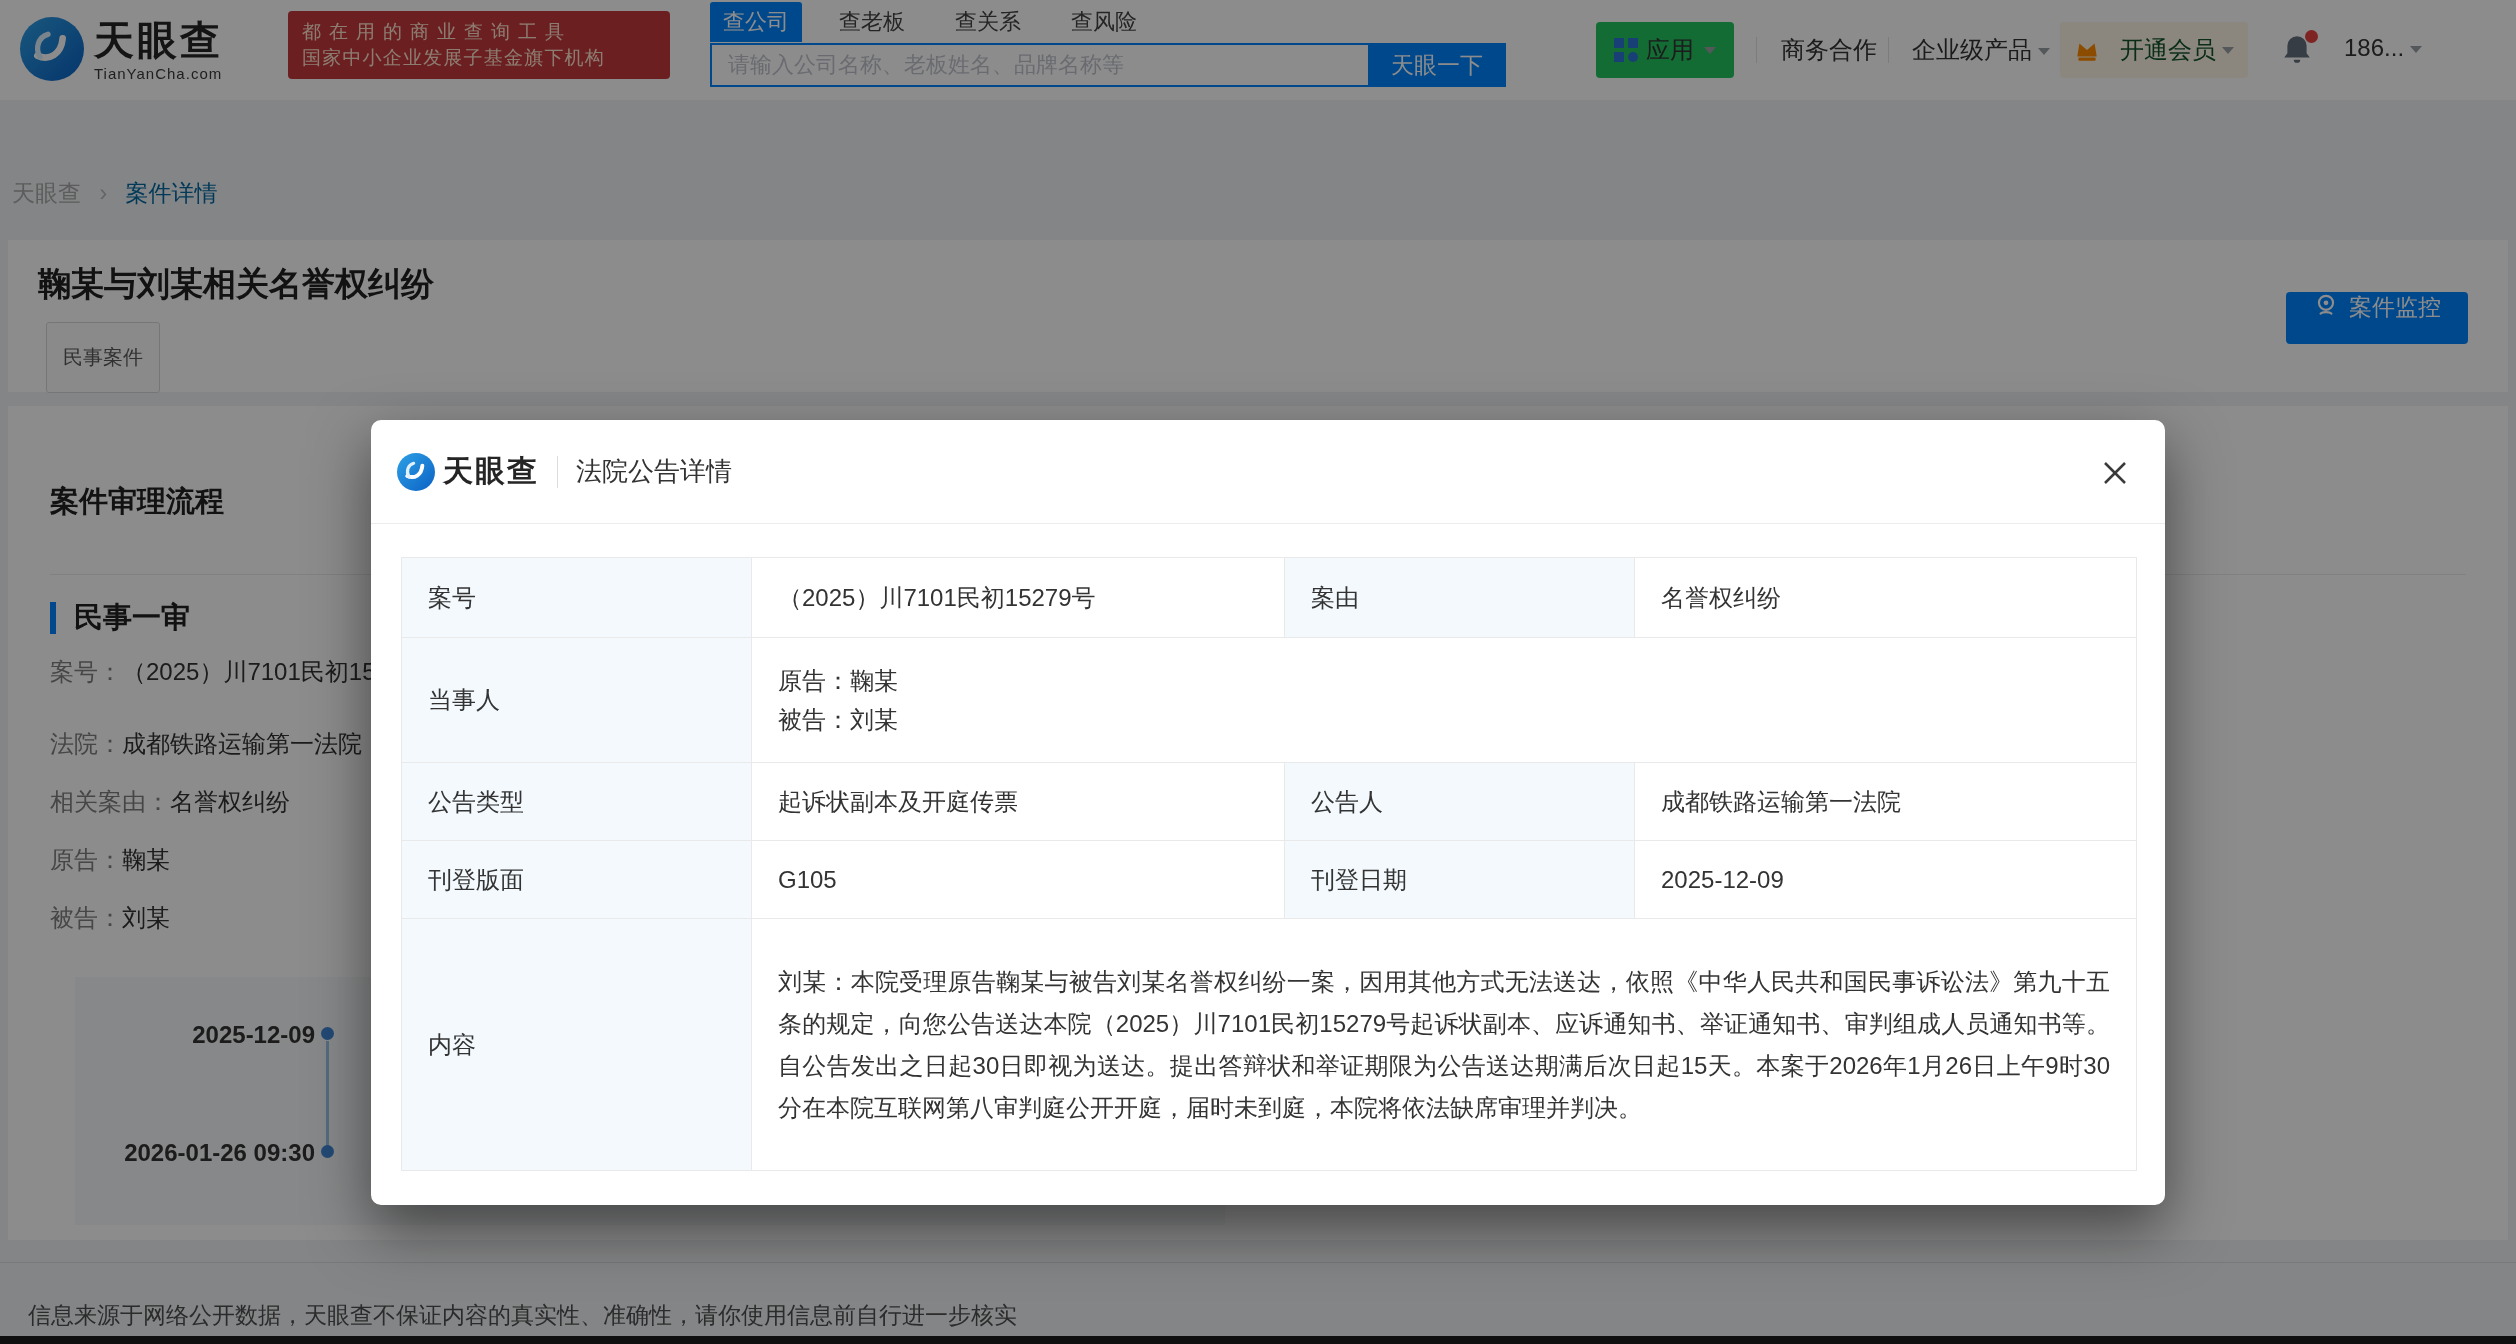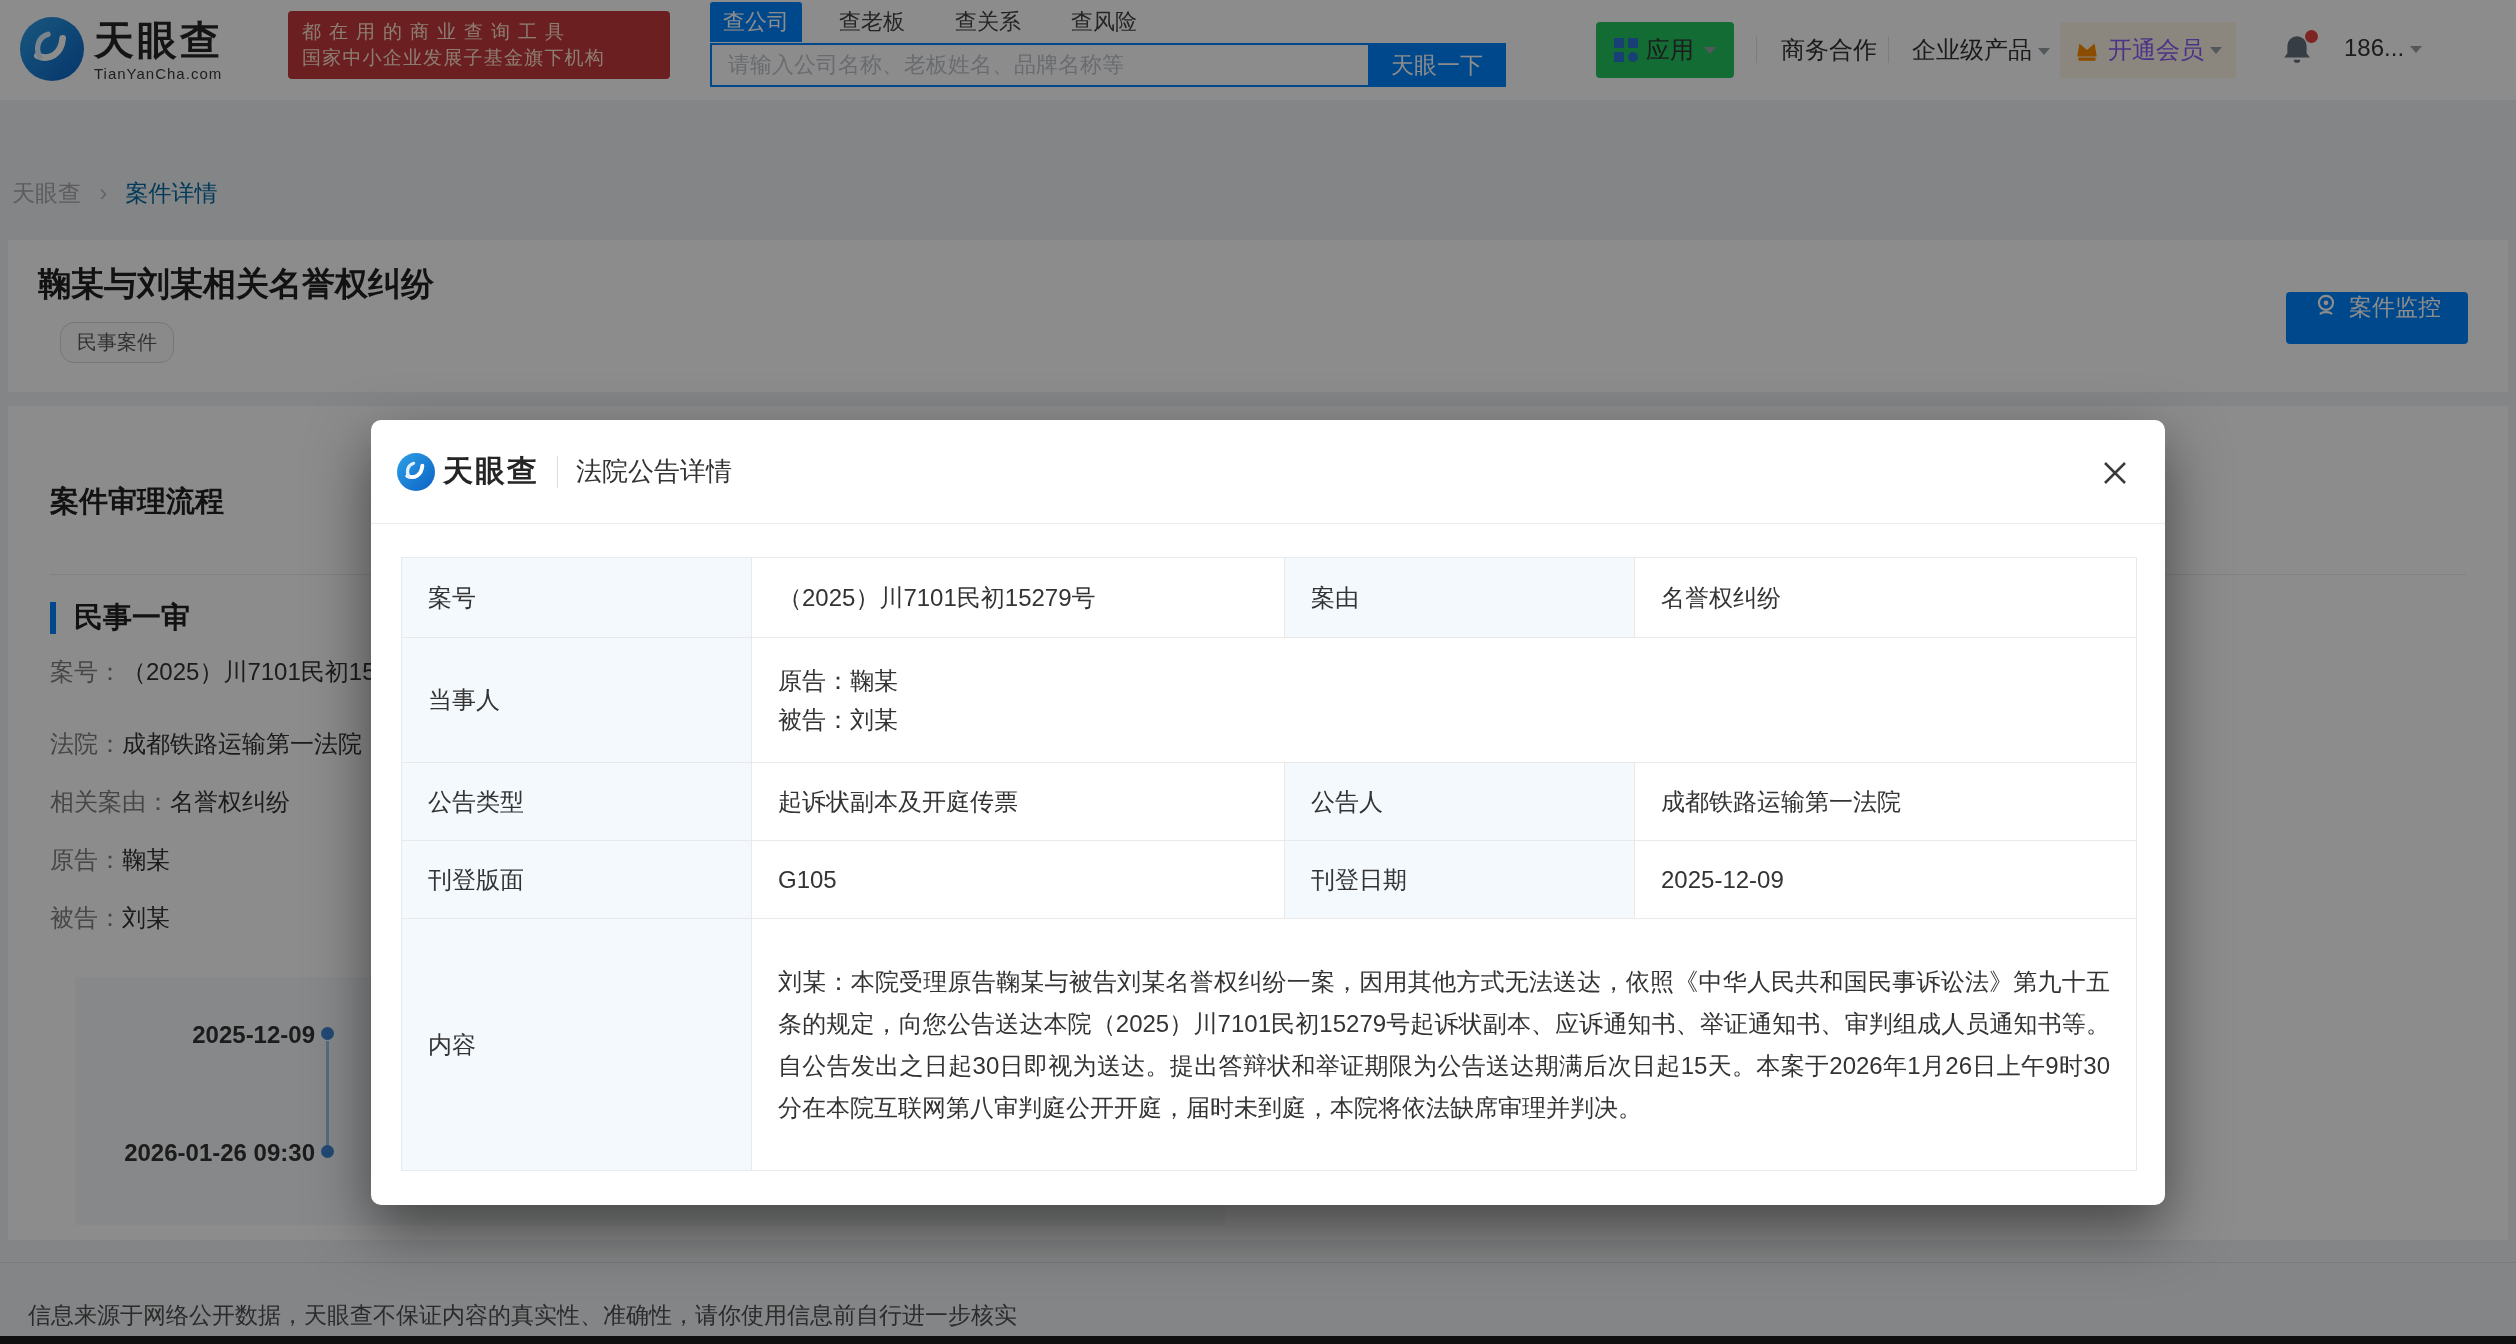"开通会员" .vip-box .lbl { color: #8b5cf6 -> #14532d; margin-left: 8px -> 20px }
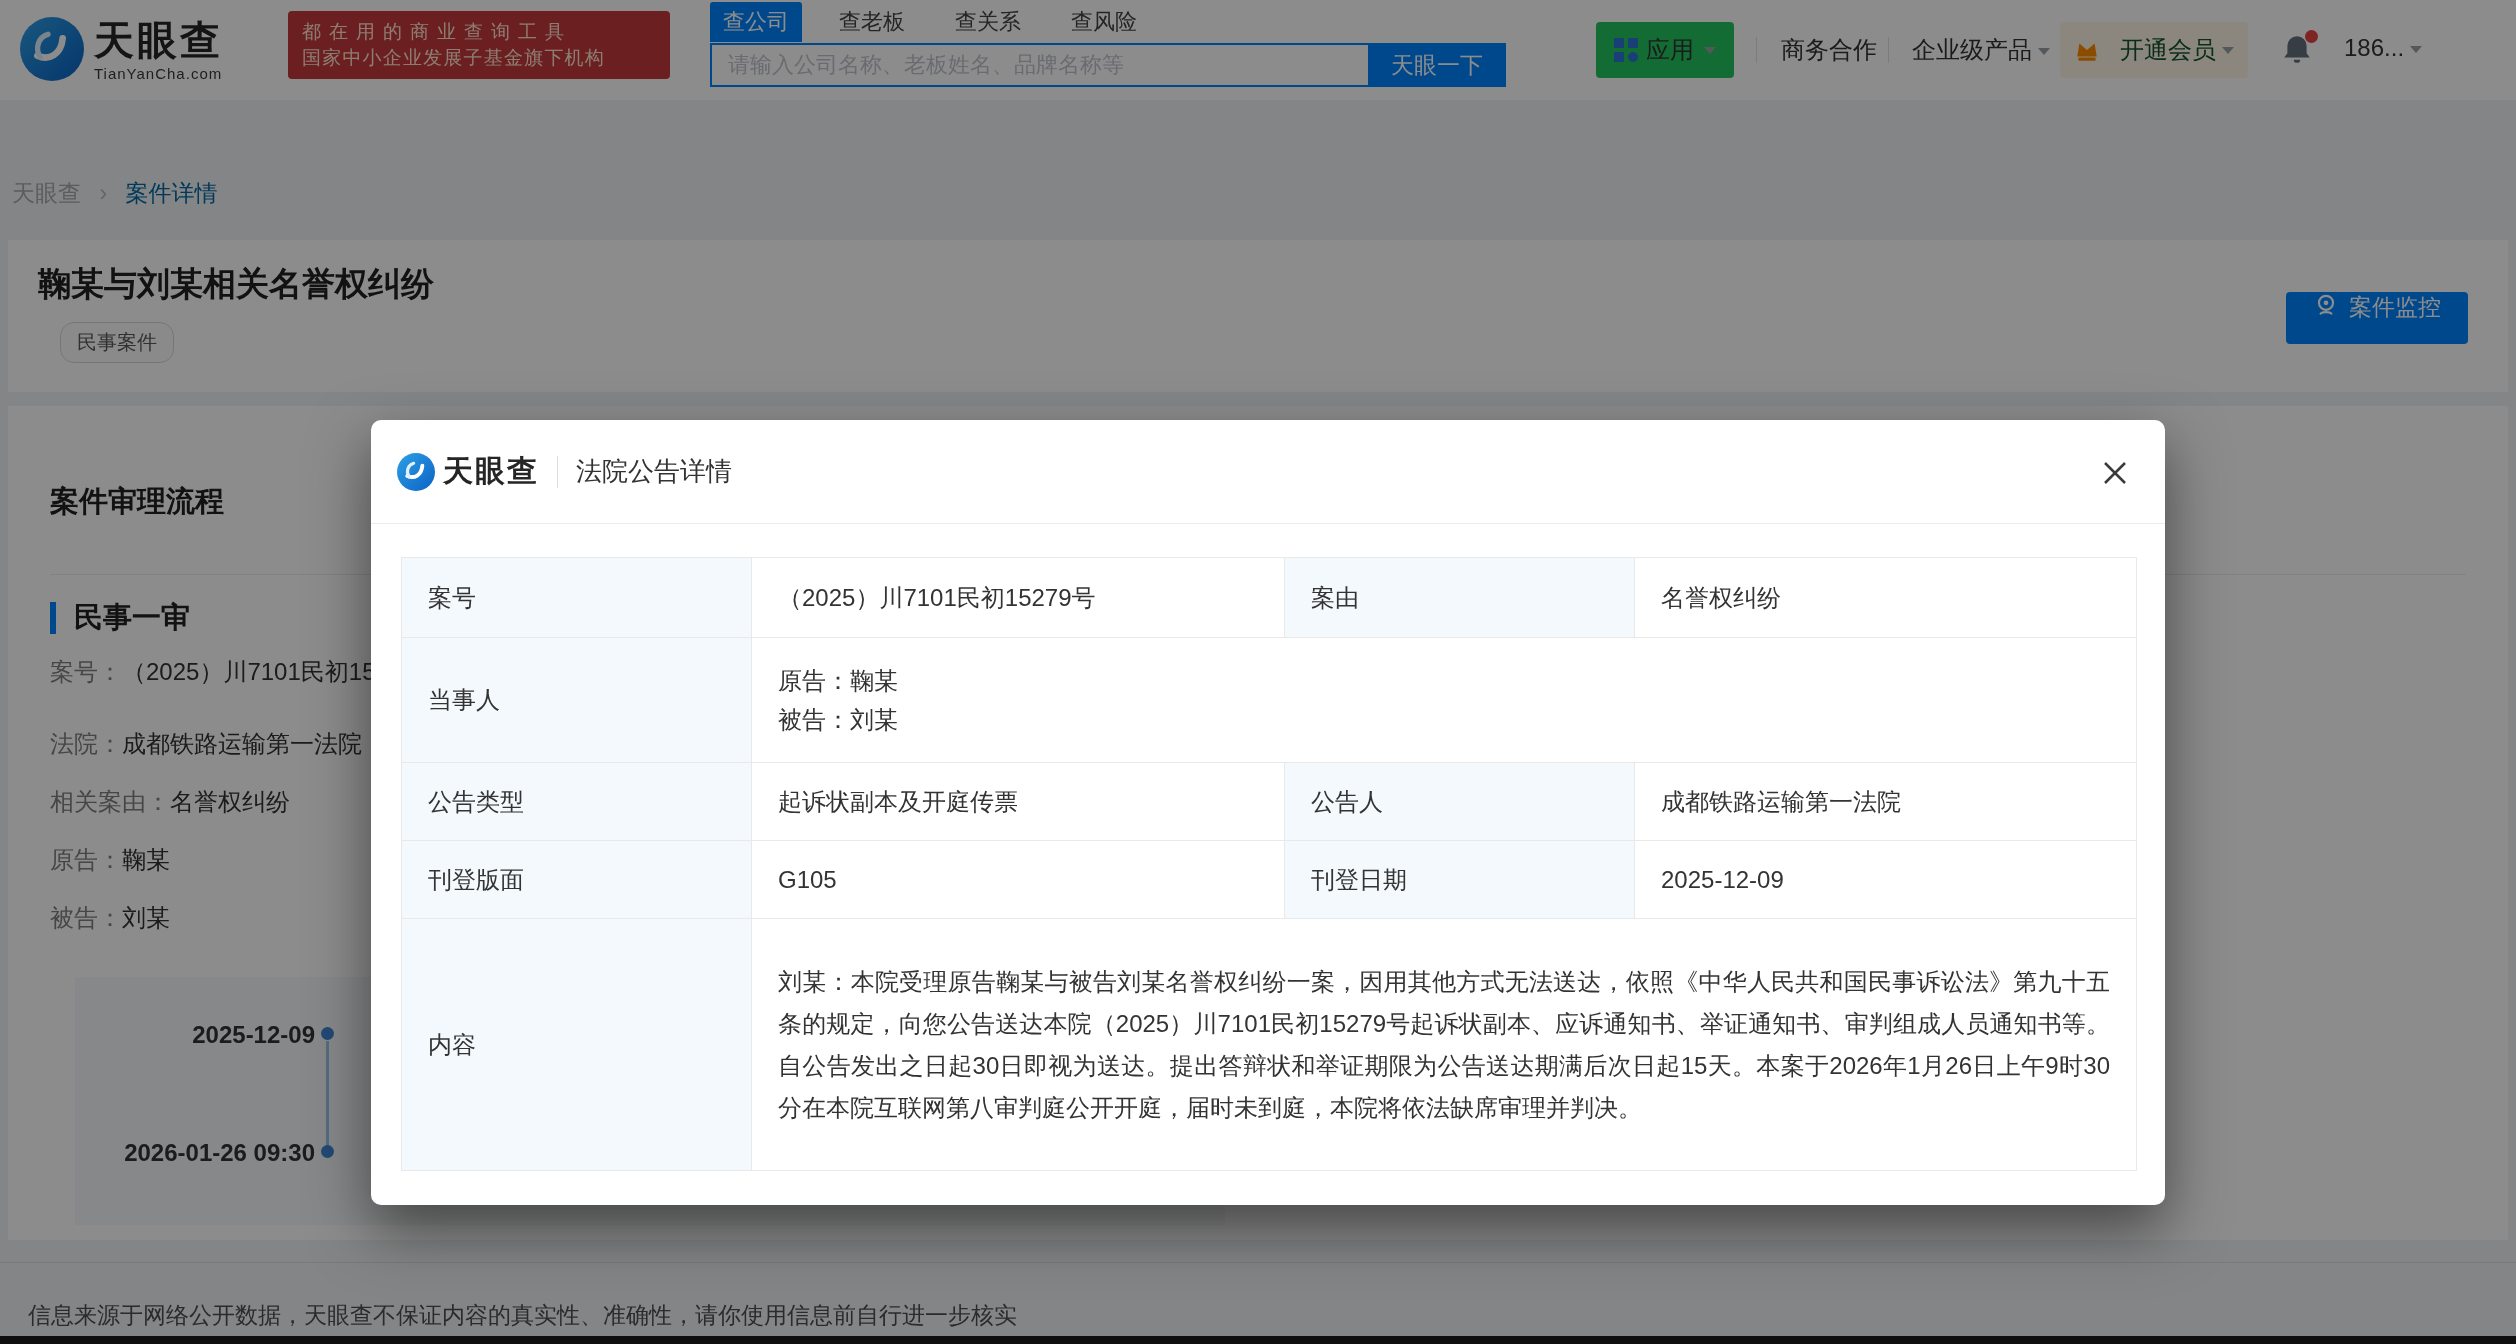"民事案件" .case-tag { border-radius: 14px -> 3px; left: 52px -> 38px; padding: 6px 16px -> 21px 16px }
